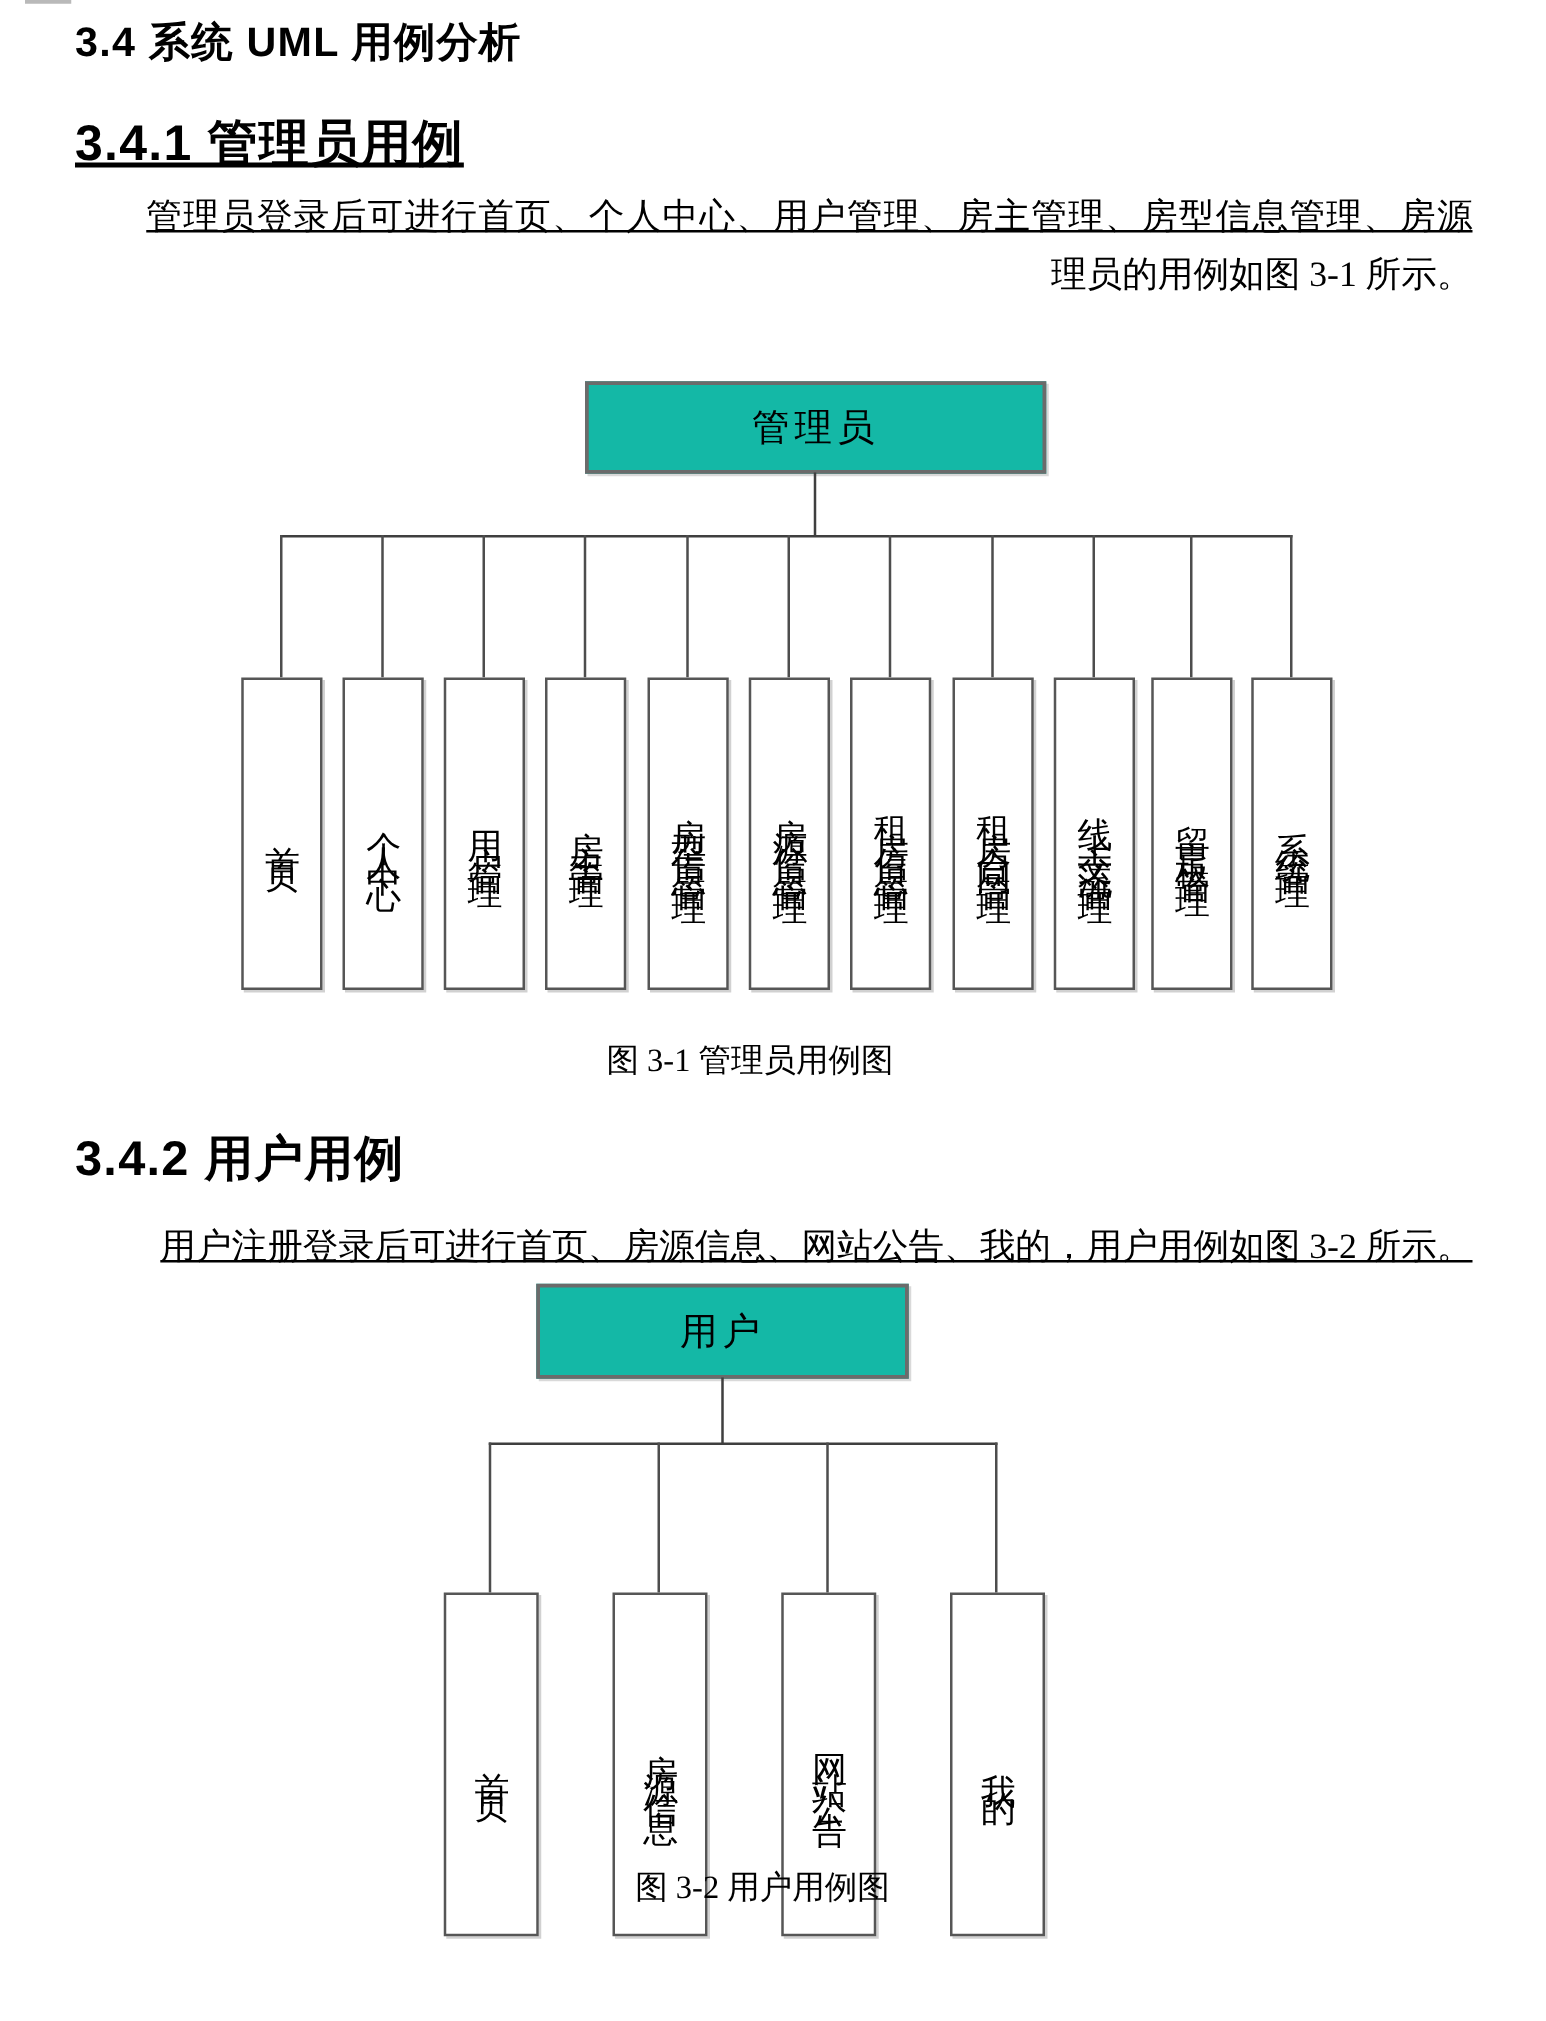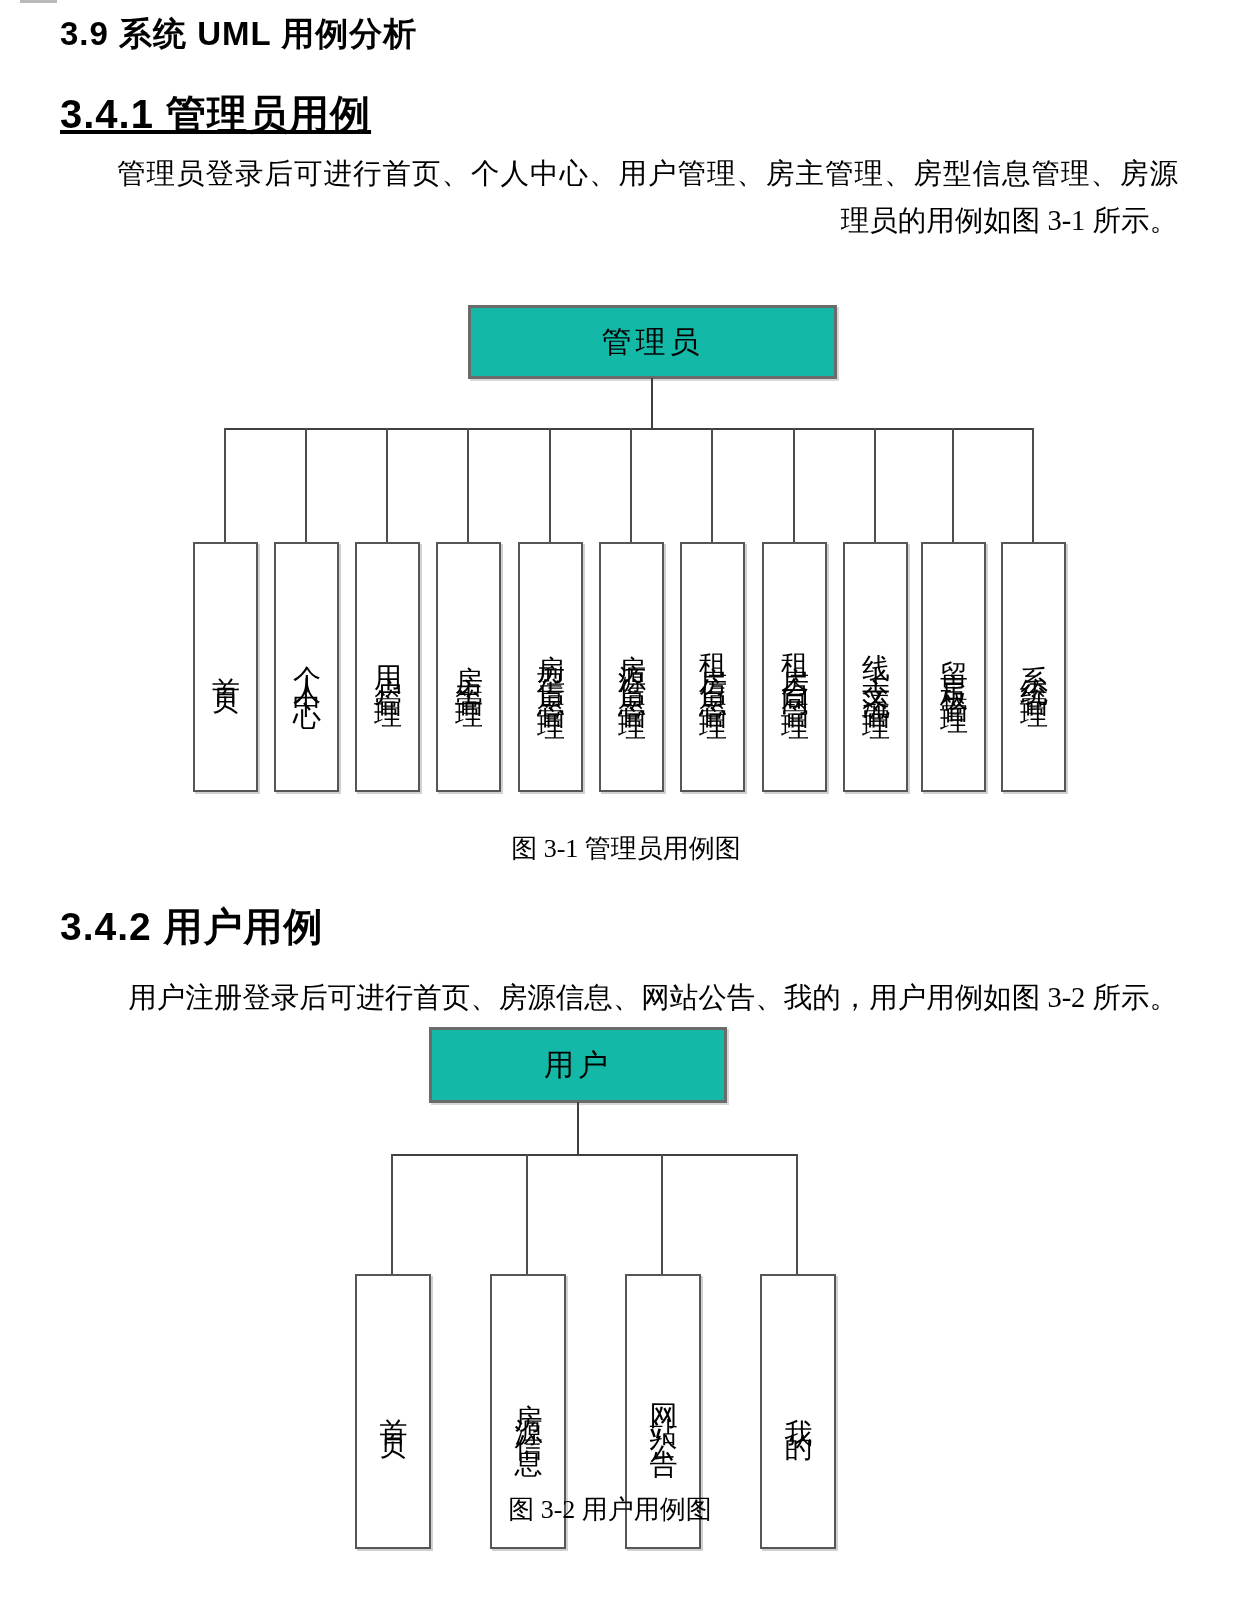"3.9 系统 UML 用例分析" div.heading { text: 3.9 -> 3.4 }
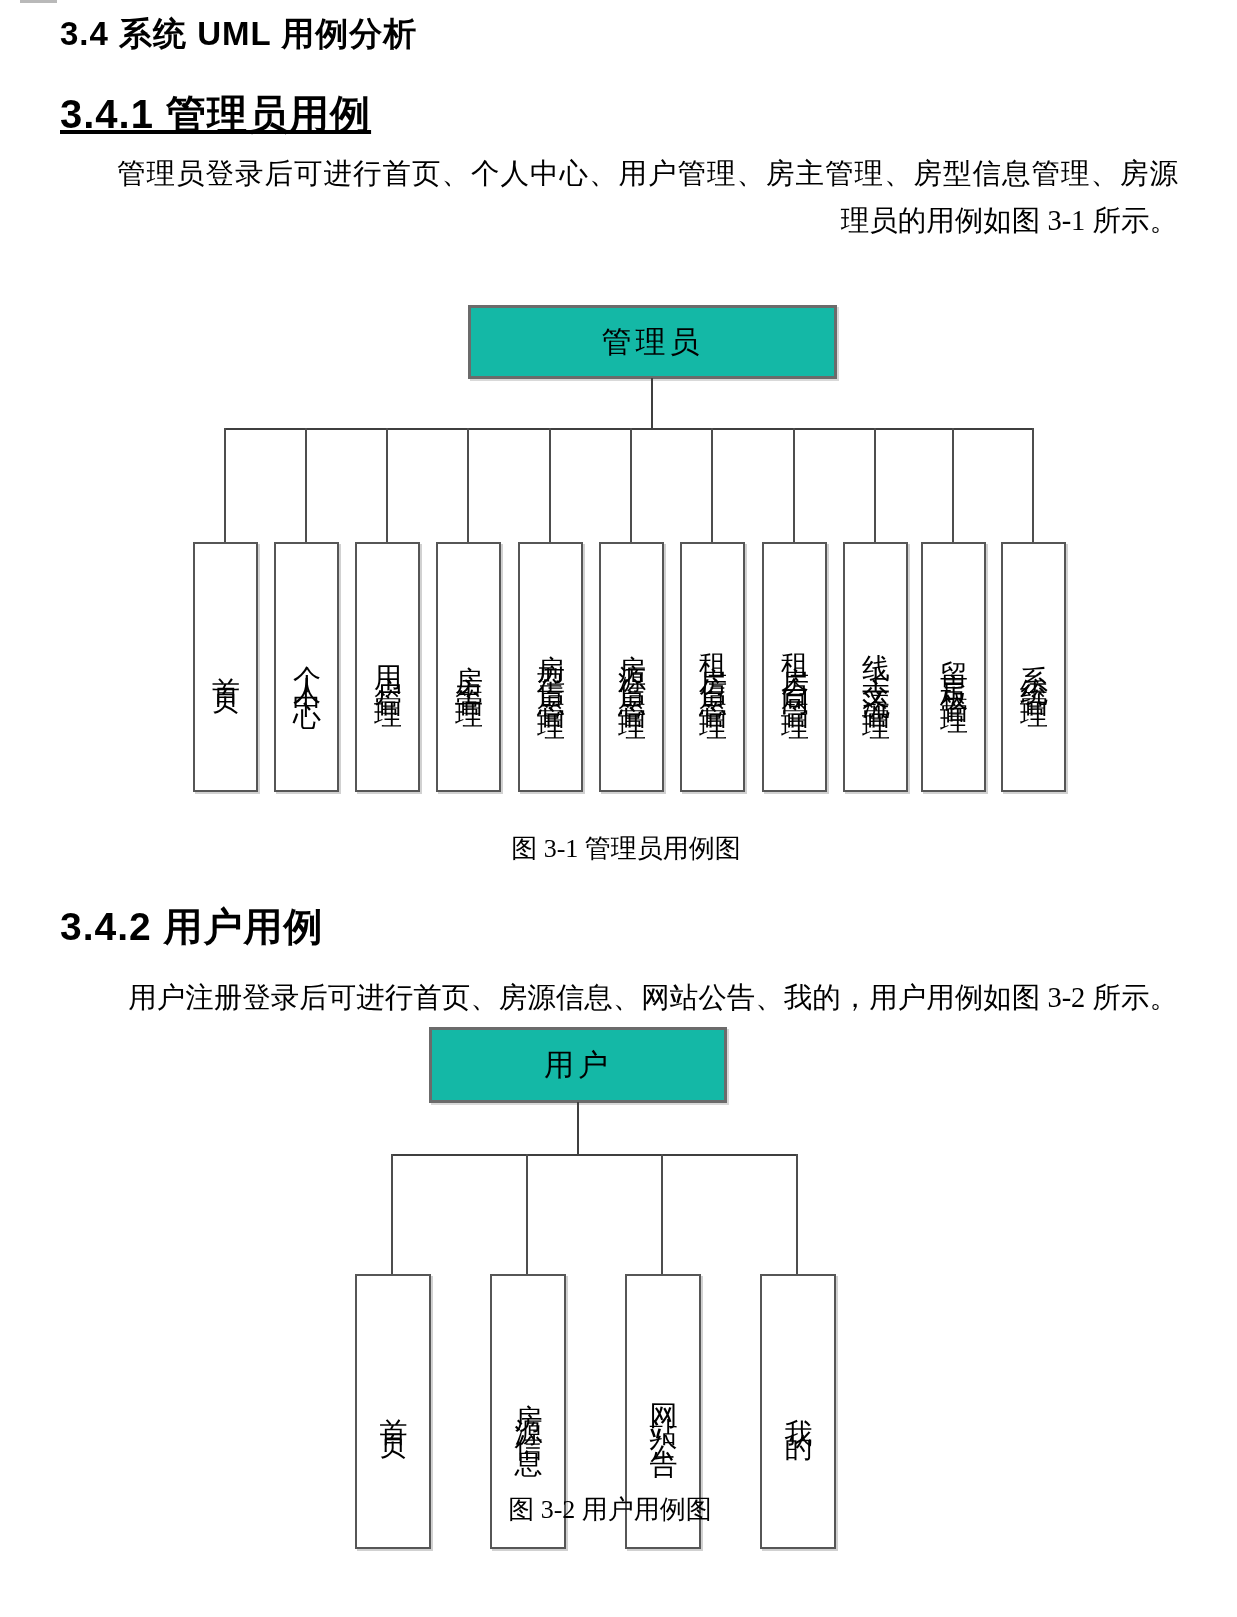"管理员登录后可进行首页、个人中心、用户管理、房主管理、房型信息管理、房源" .indent { text-decoration: none -> underline }
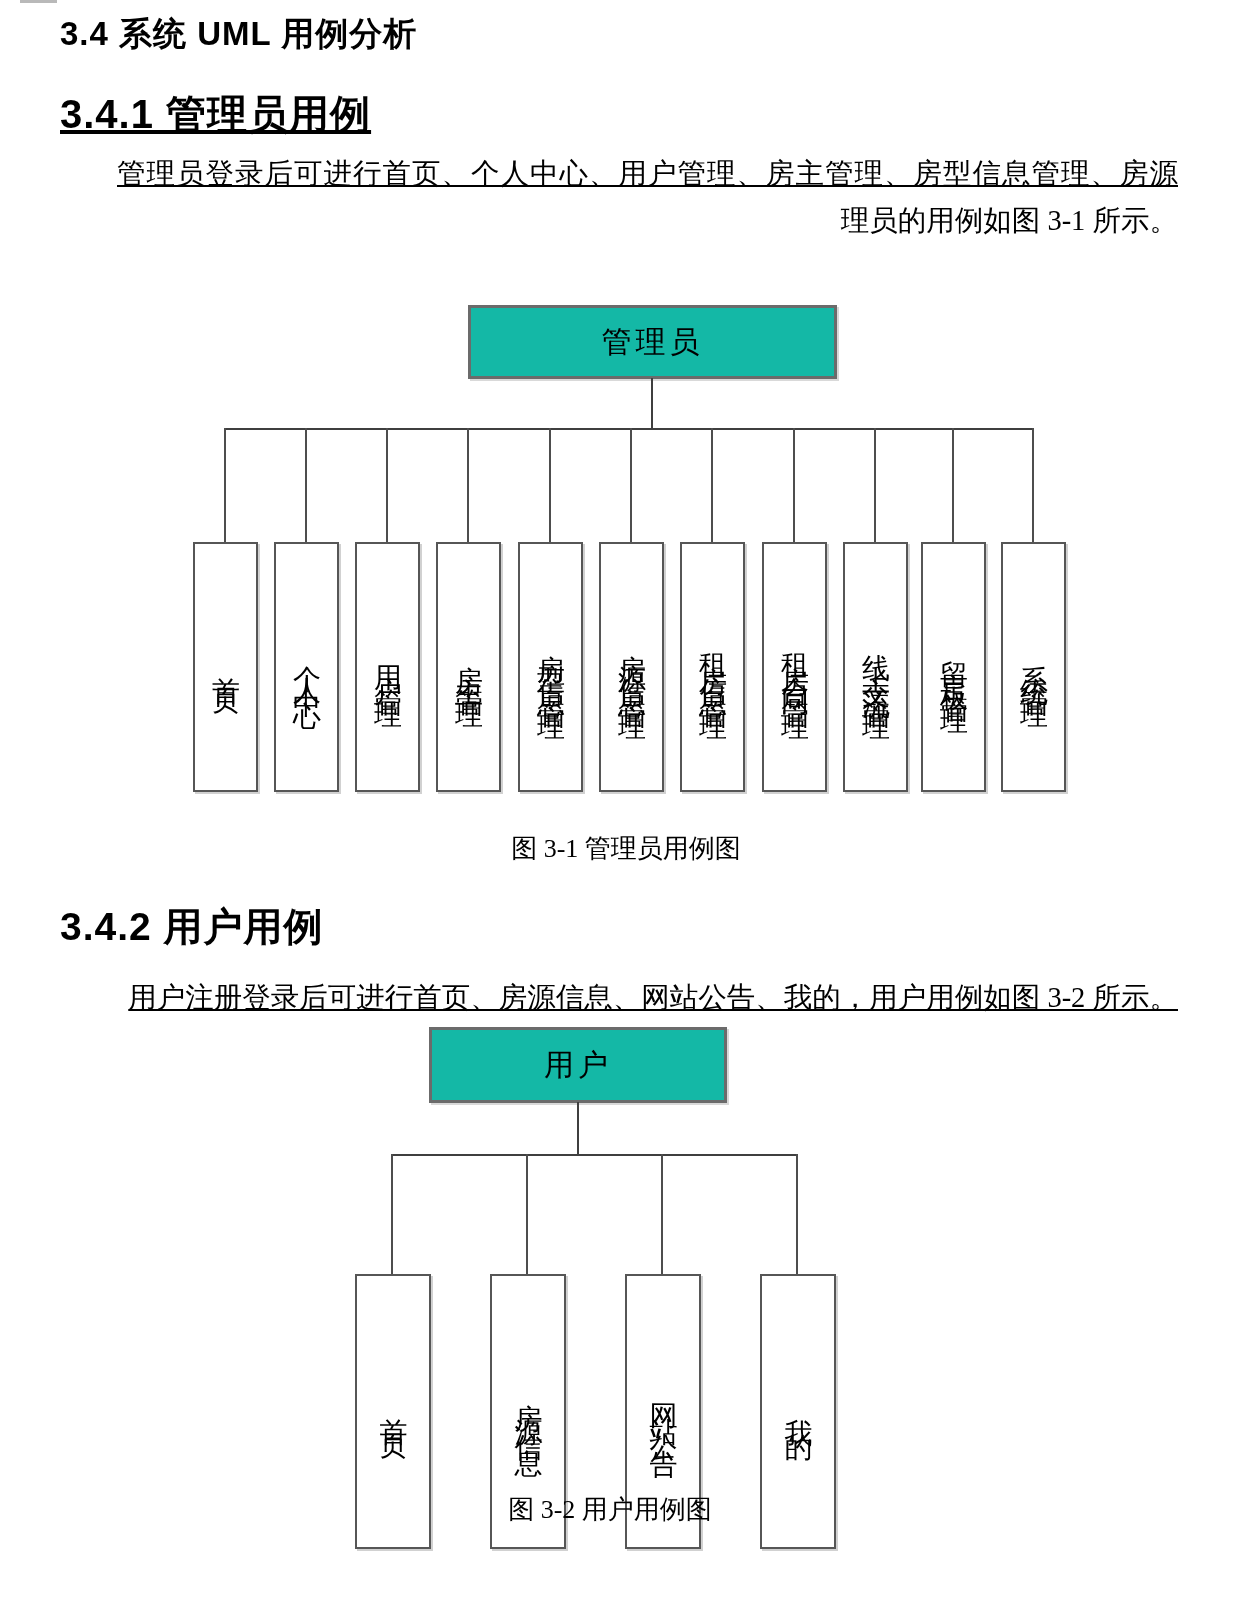"图 3-1 管理员用例图" .cap1 { margin-left: 26px -> none }
